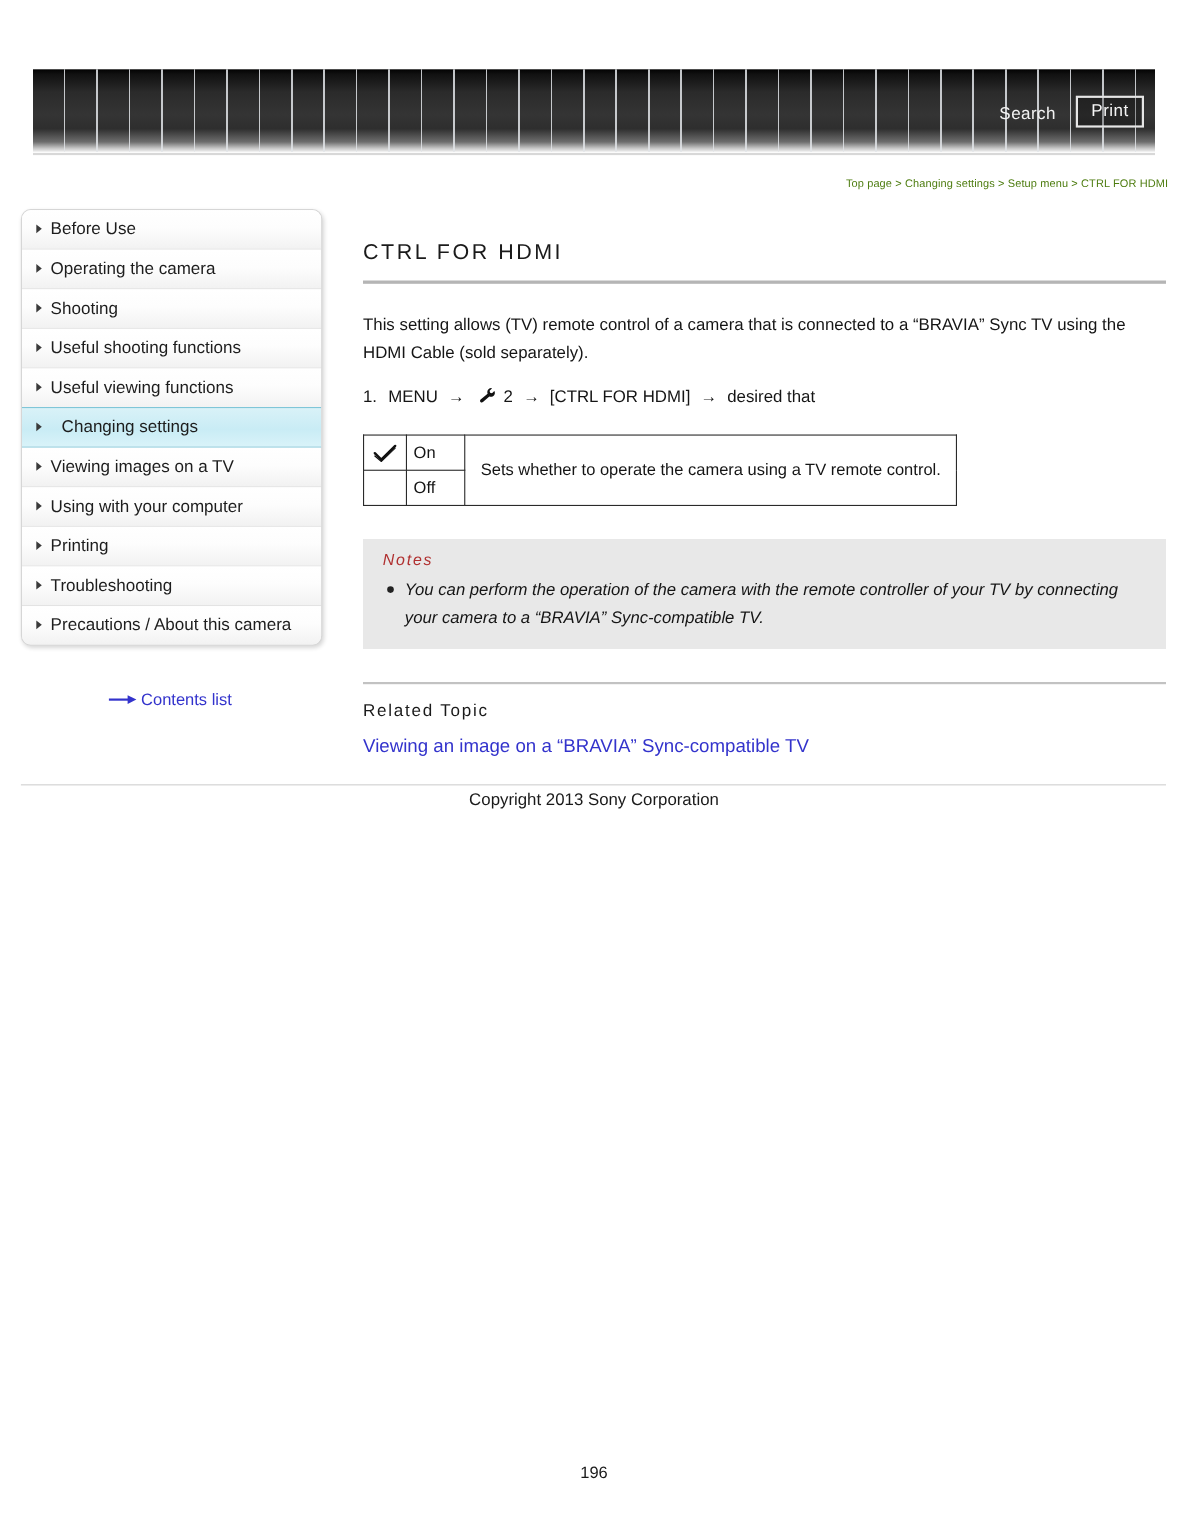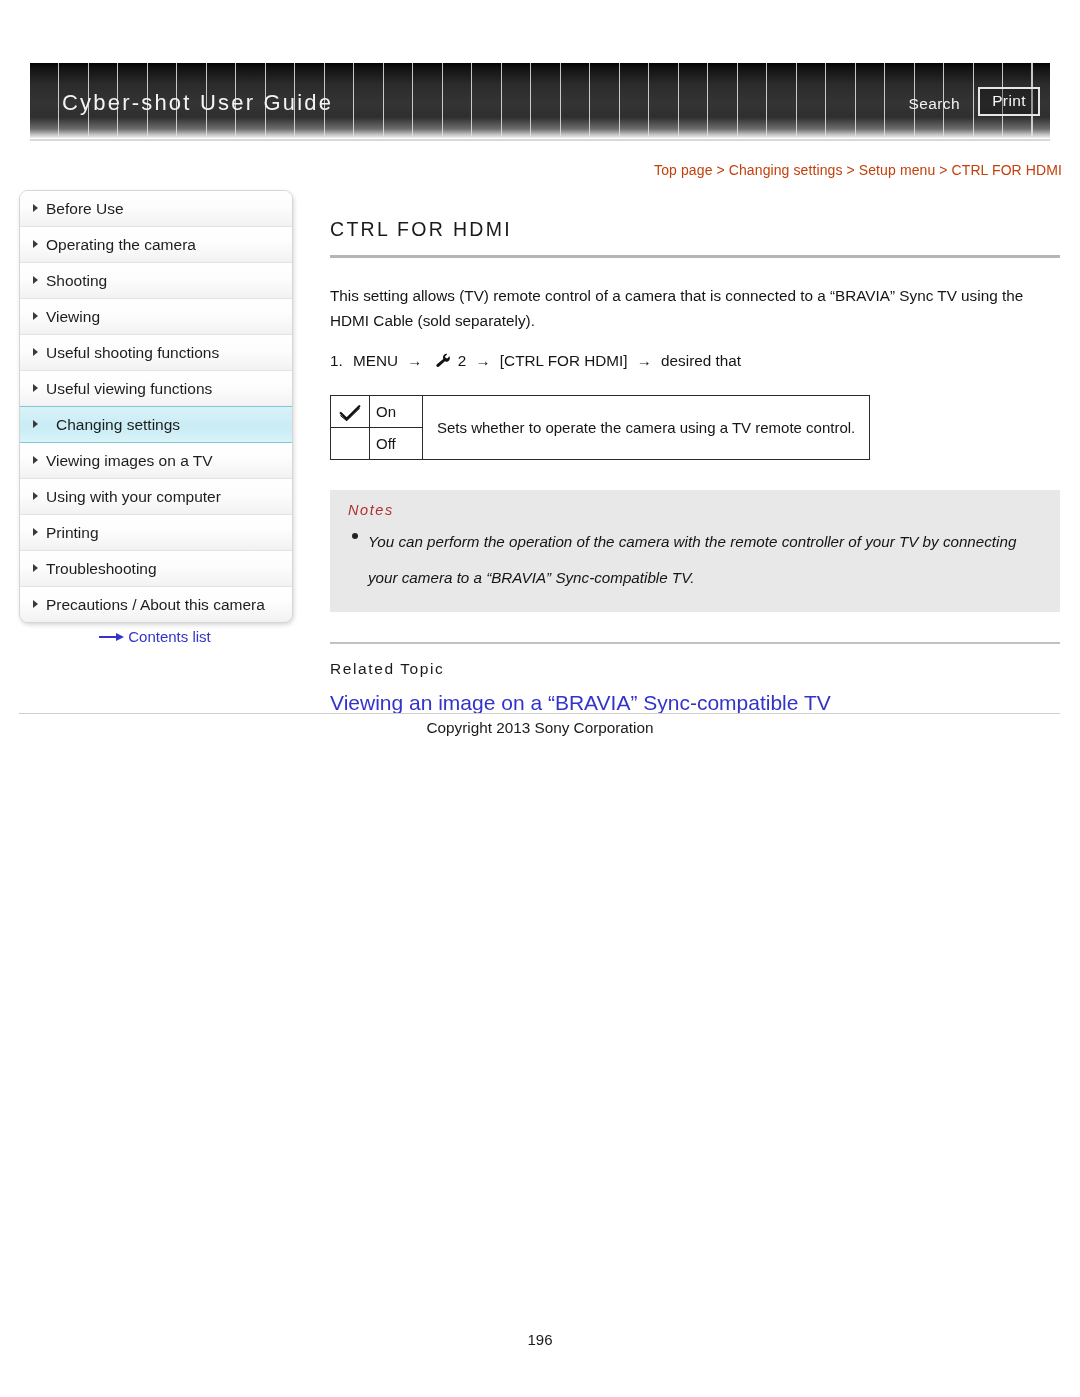"Cyber-shot User Guide" div.banner-title { html: <div>Cyber-shot User Guide</div> -> none }
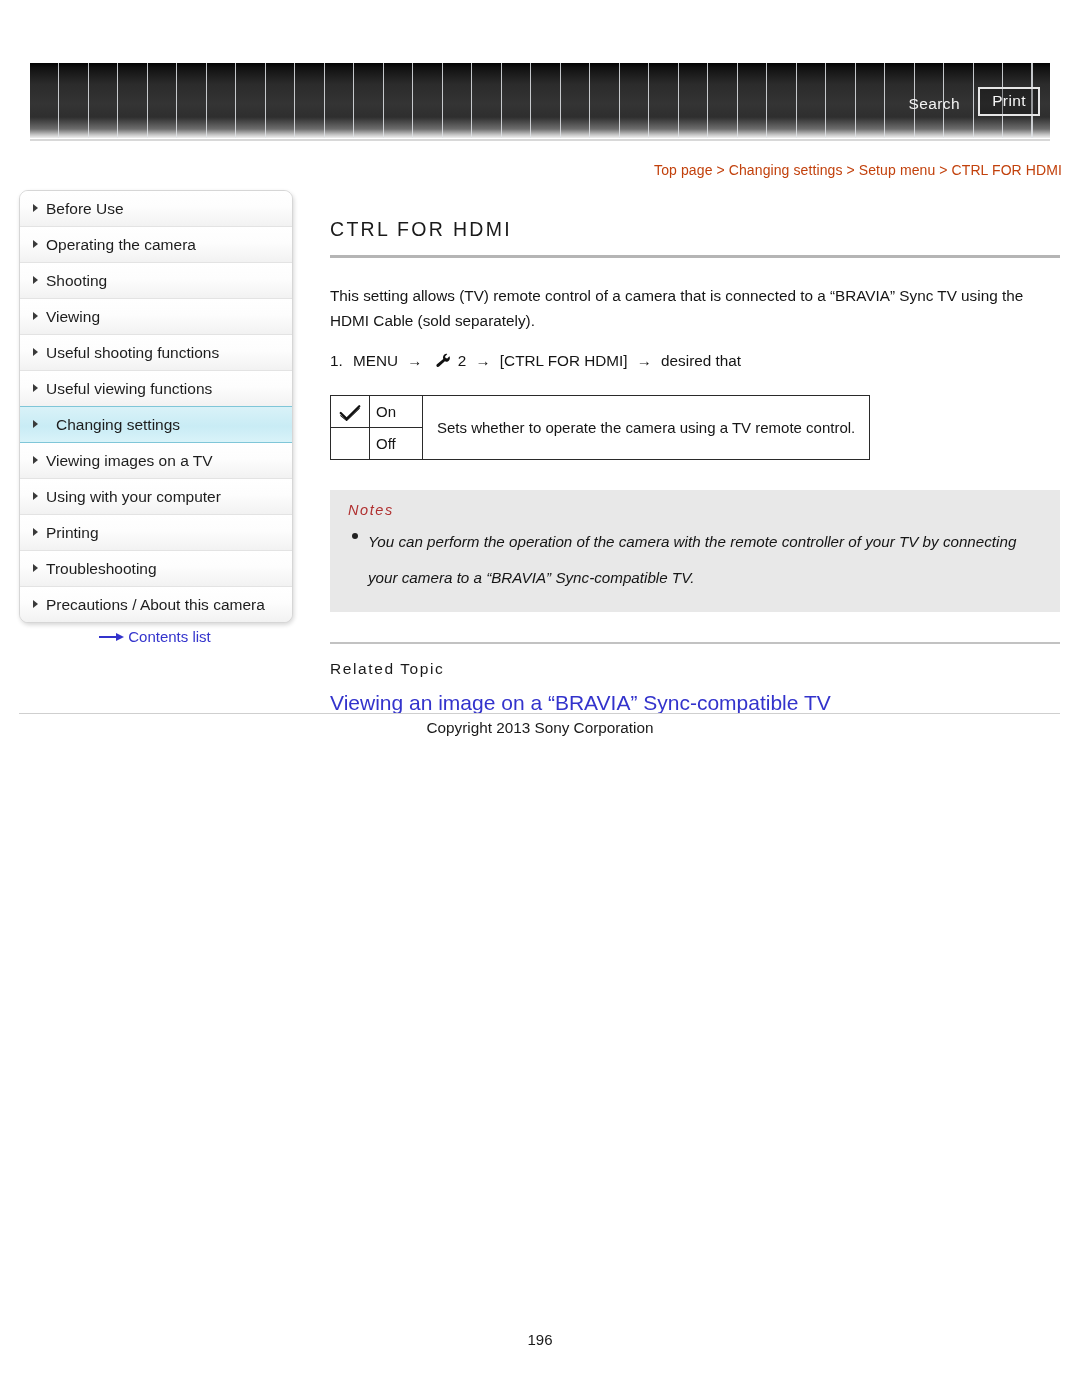"Top page > Changing settings" .breadcrumb { color: #c2410c -> #4d7c0f; font-size: 14px -> 10px }
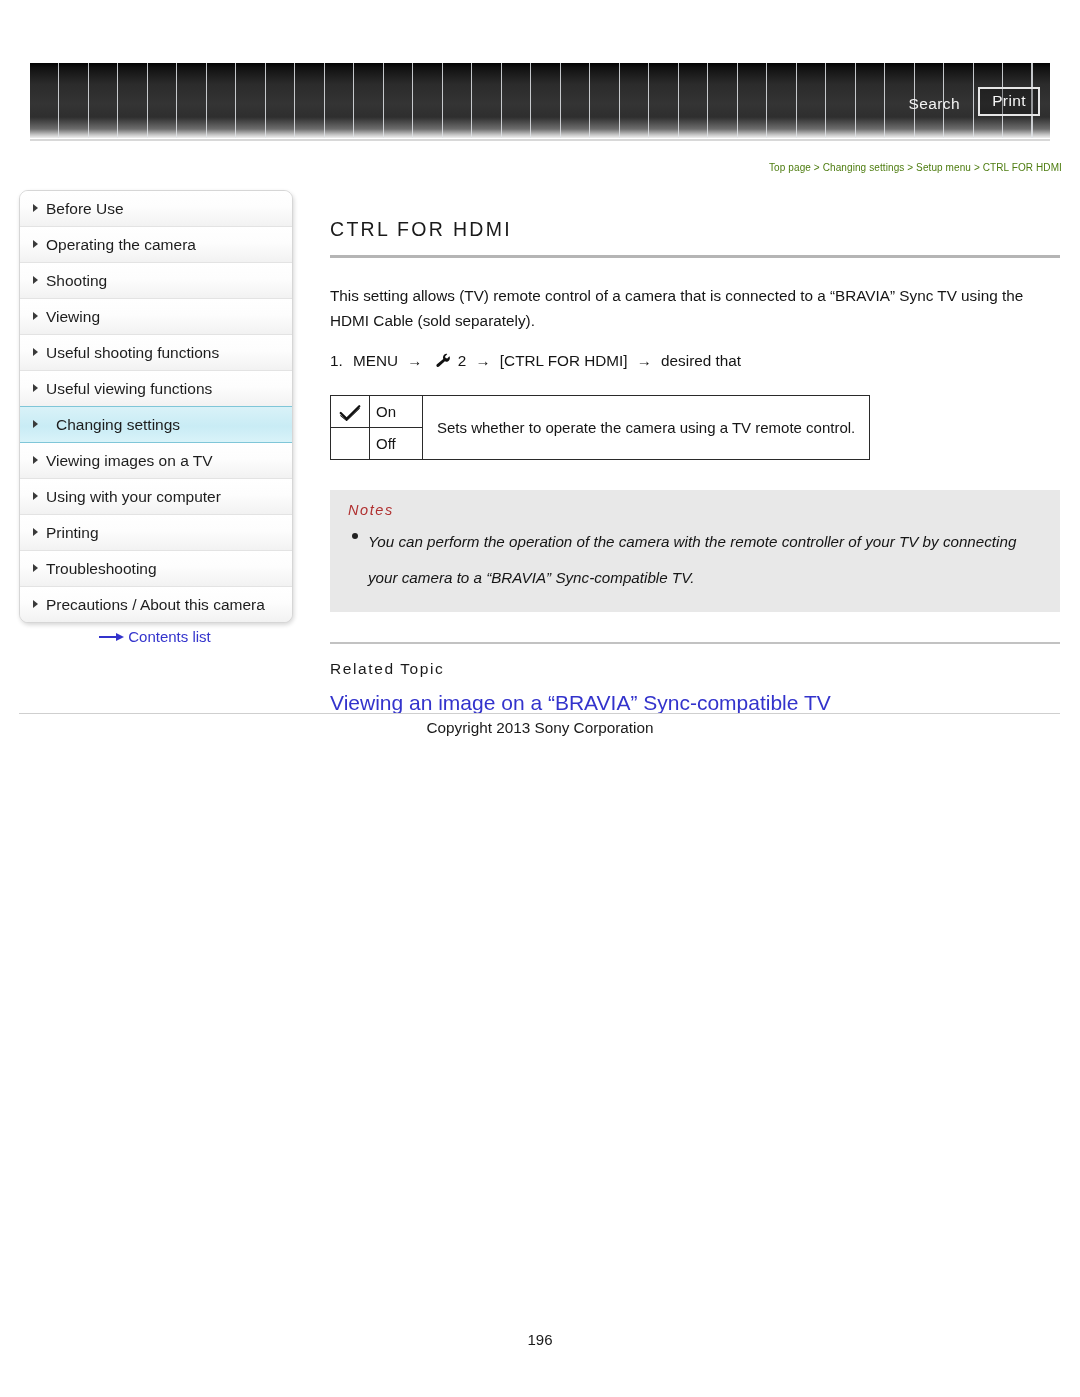"Viewing" div.nav-item { html: <div> <span></span> <span>Viewing</span> </div> -> none }
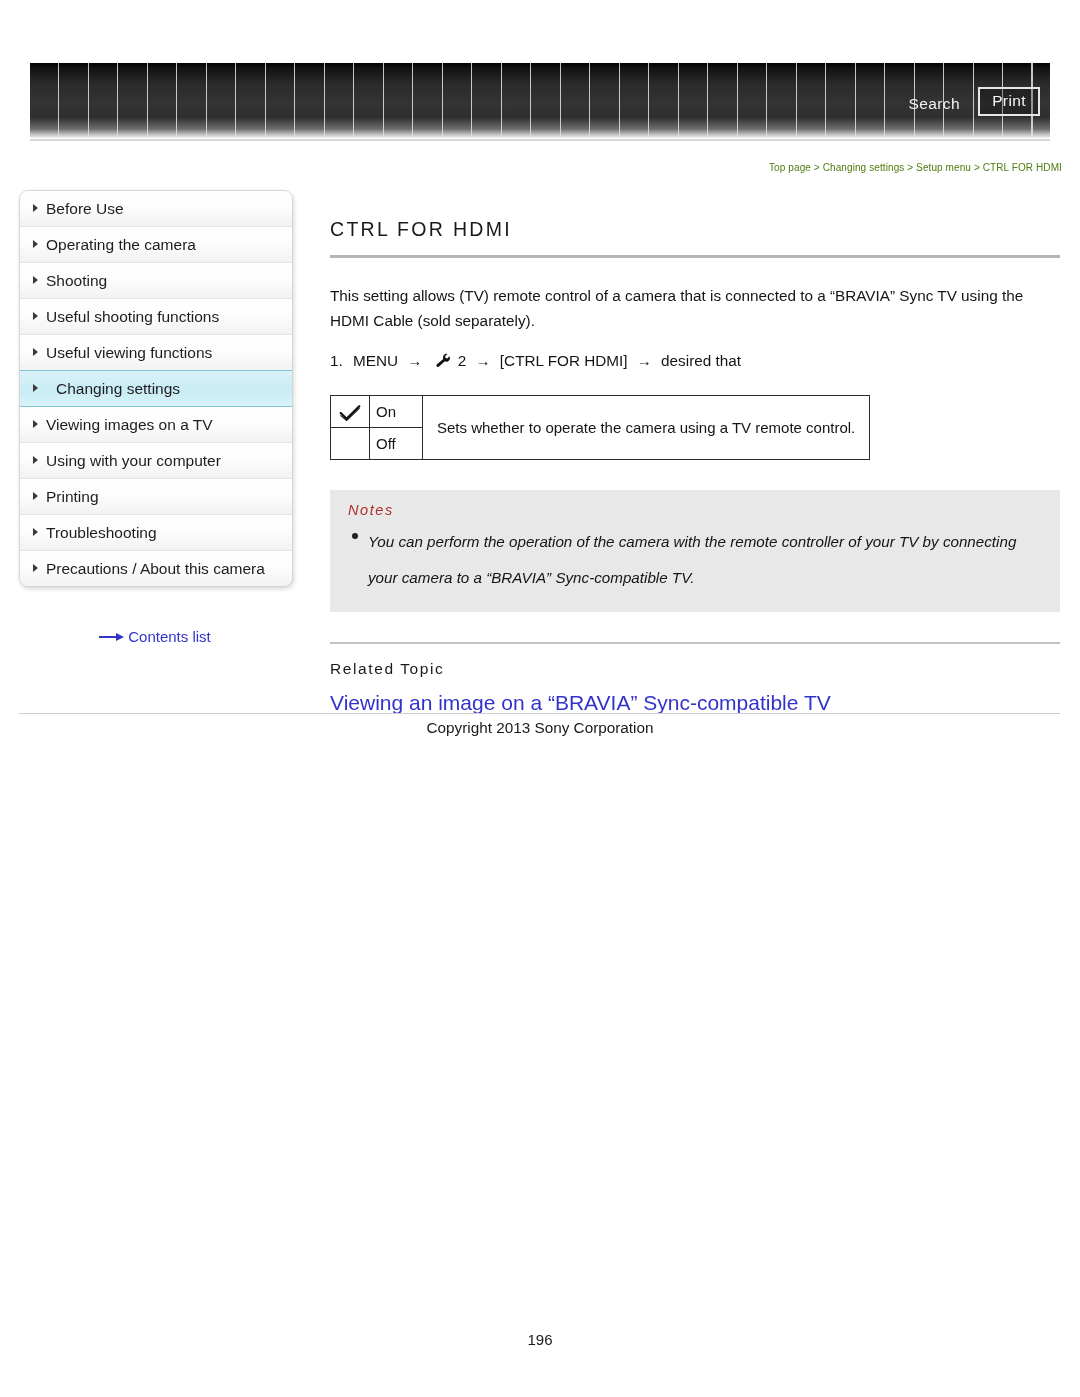"You can perform the operation" .notes-list li { line-height: 36px -> 25px }
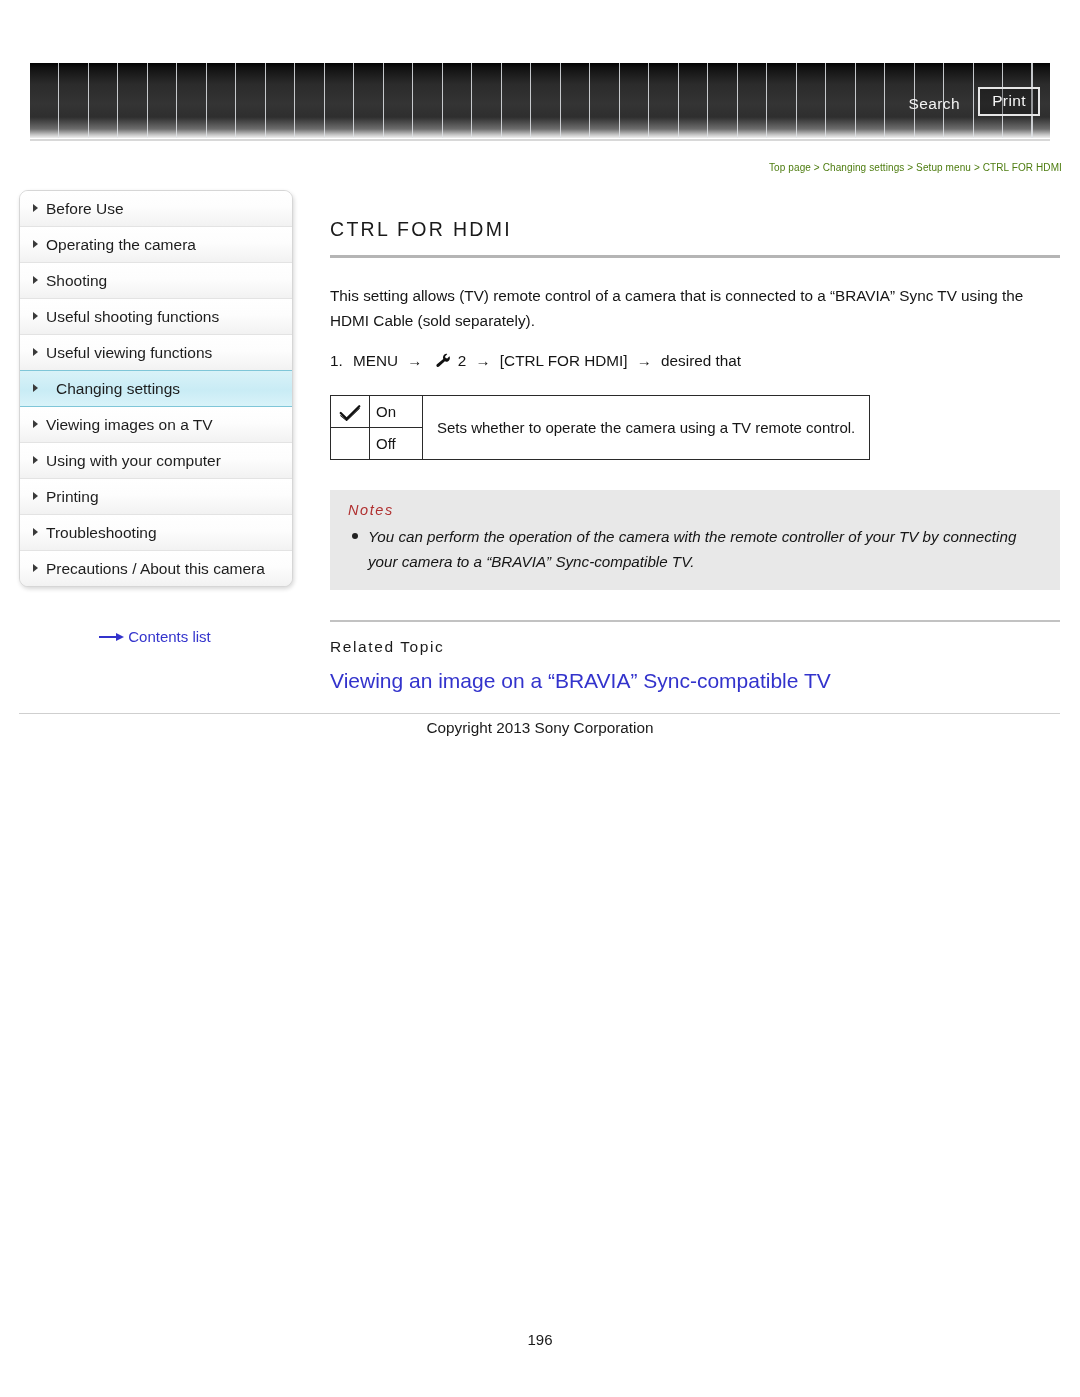"Viewing an image on a" .related-link { font-size: 21px -> 17px }
